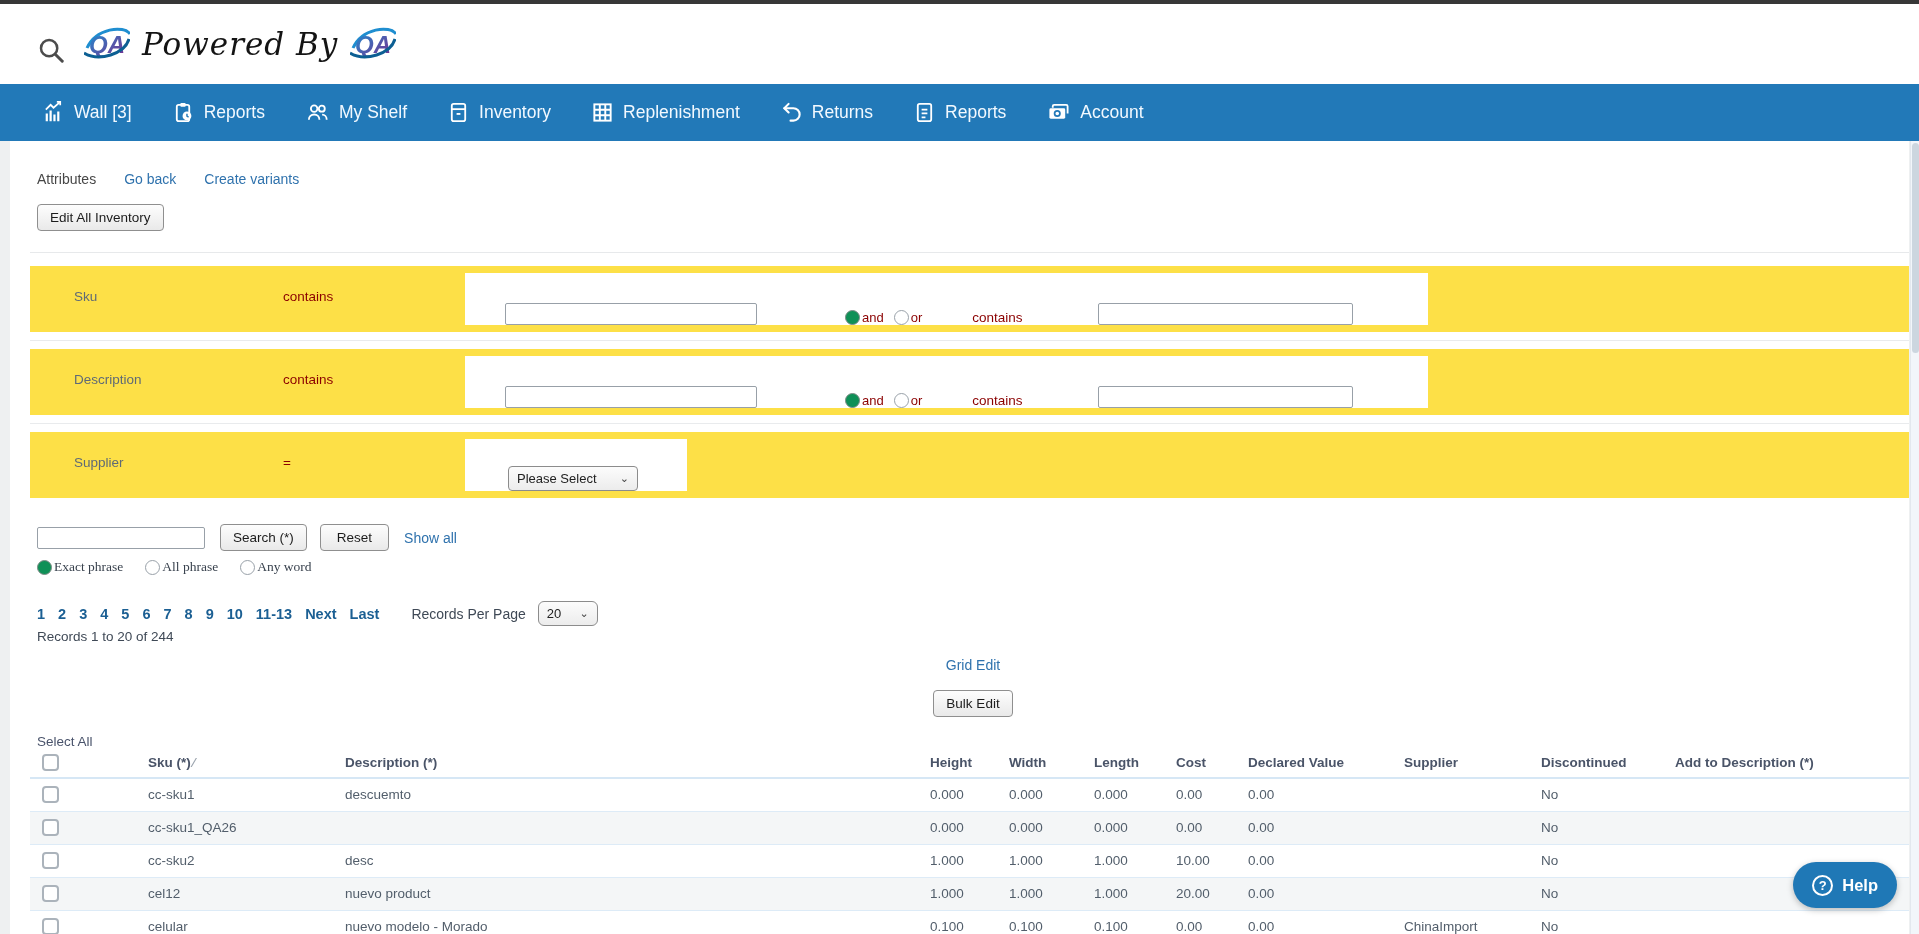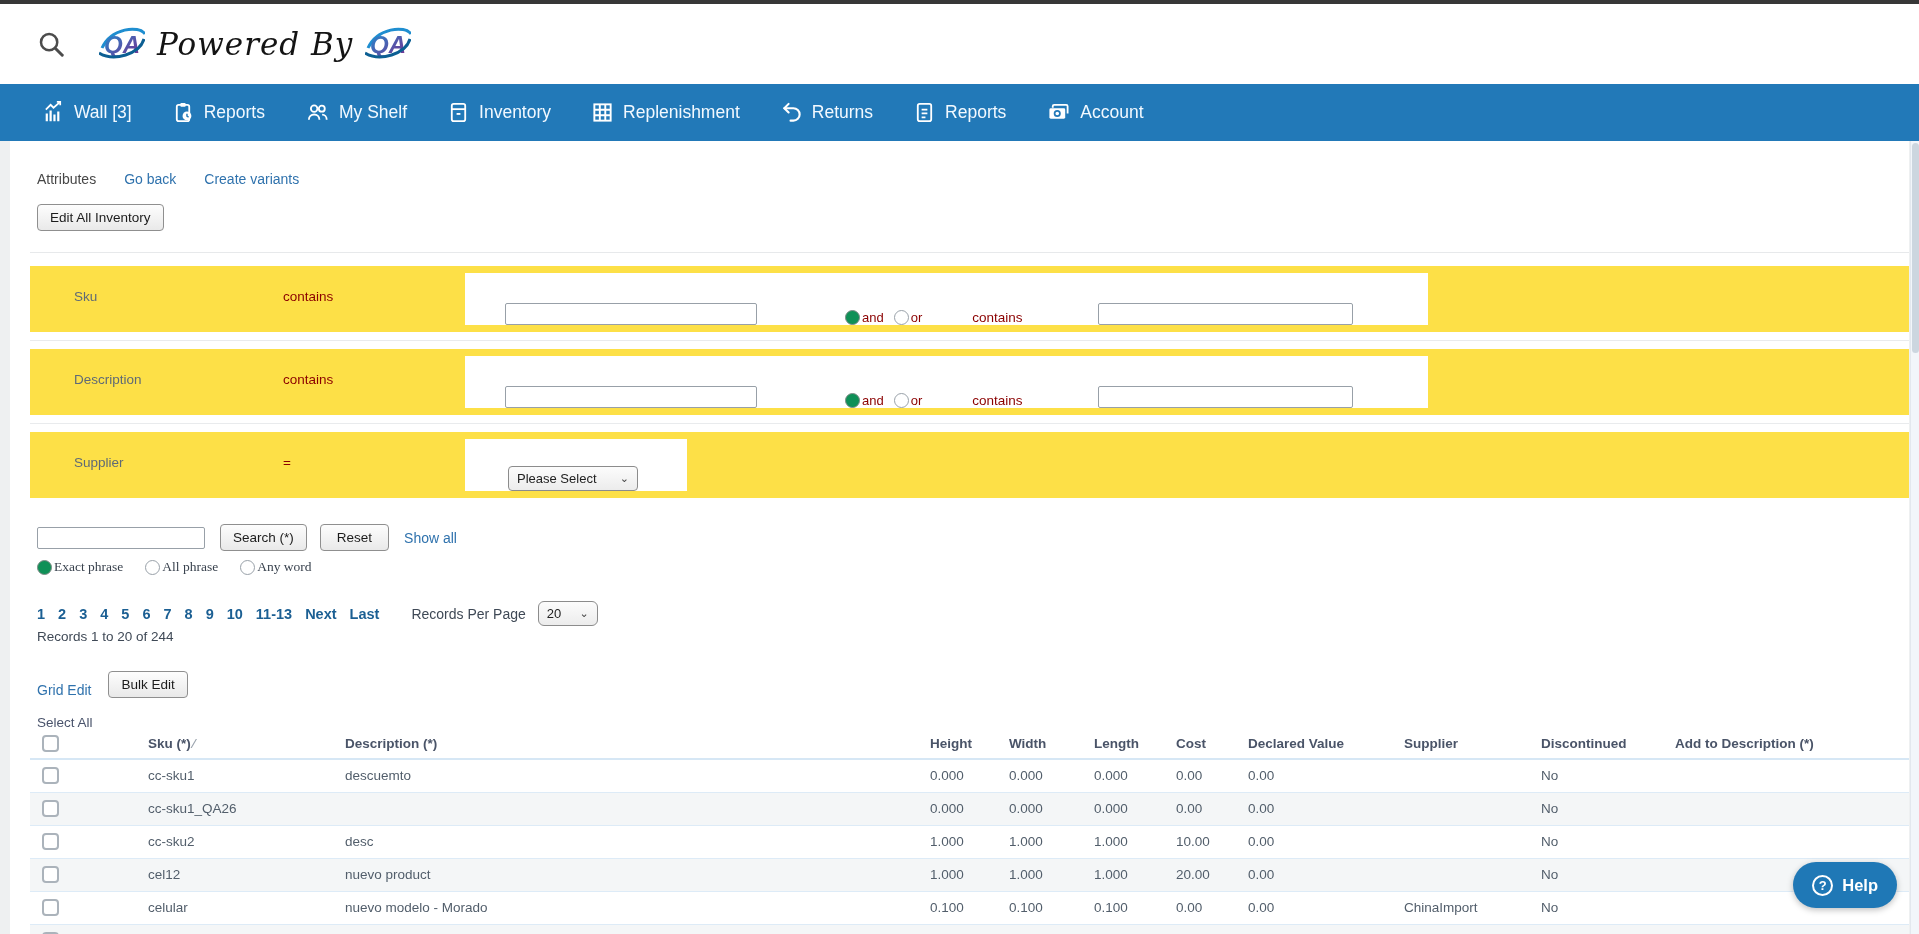"QA" .hdr-left { align-items: center -> flex-end; gap: 33px -> 18px }
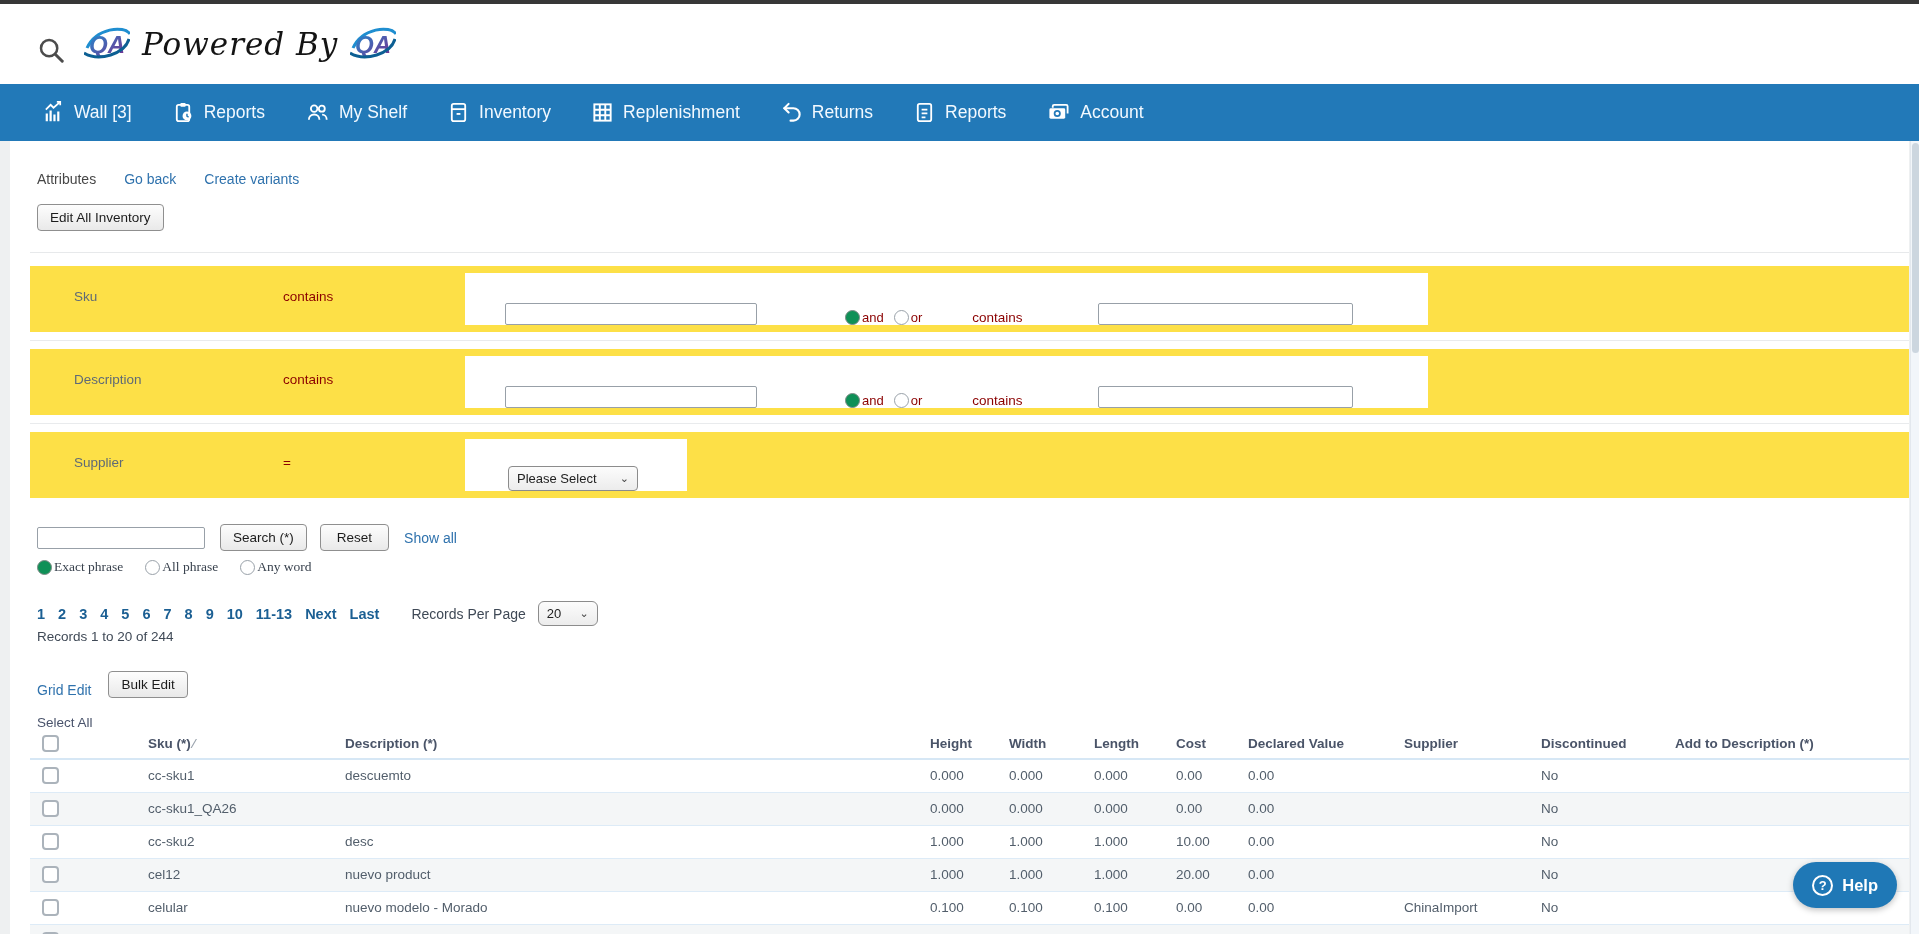"Grid Edit" .gridbar { align-items: flex-end -> center; flex-direction: none -> column; margin-top: 27px -> 13px }
